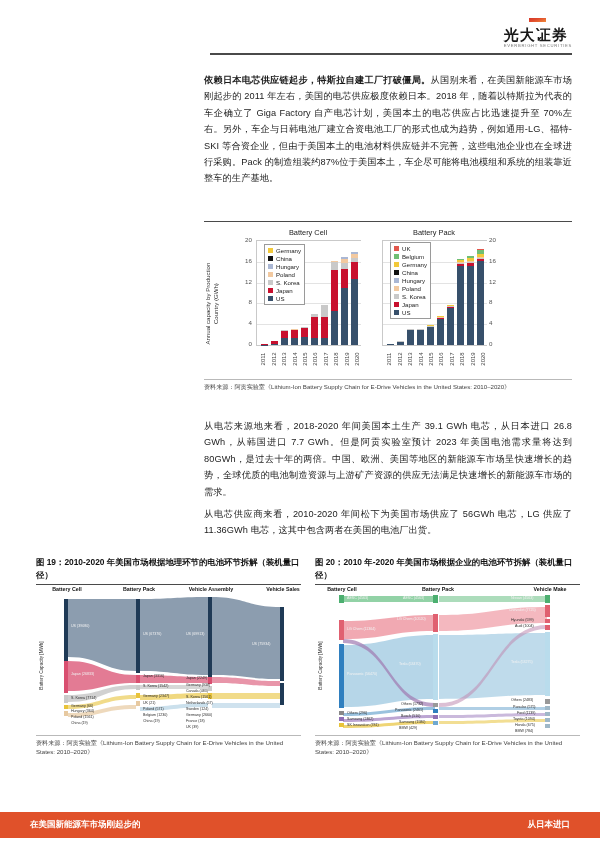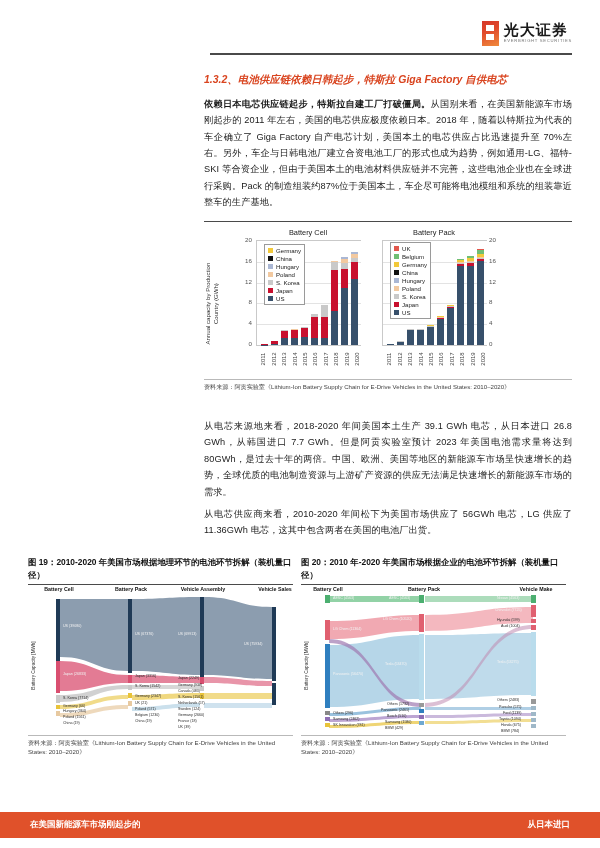"光大证券" .logo { flex-direction: none -> column }
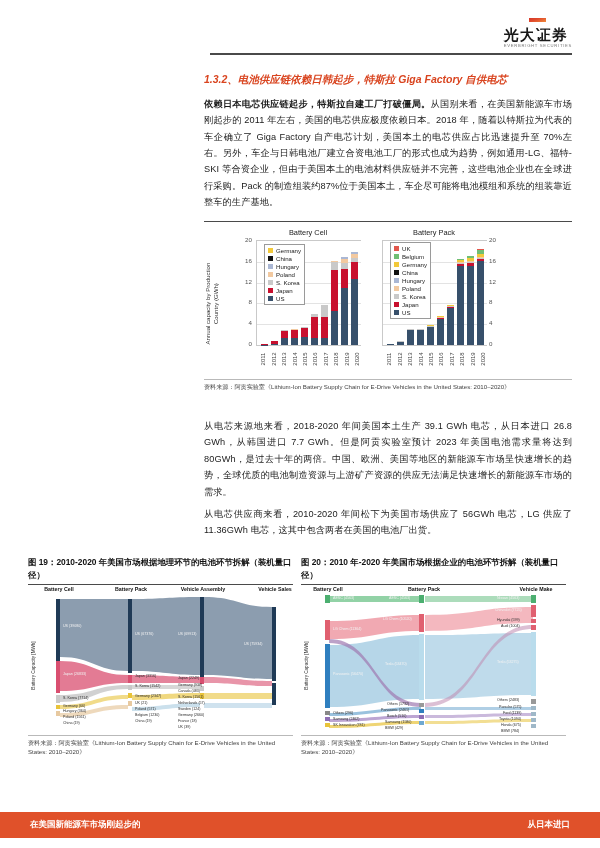"1.3.2、电池供应链依赖日韩起步，特斯拉 Giga Factory 自供电芯" div.sec-title { html: <div>1.3.2、电池供应链依赖日韩起步，特斯拉 Giga Factory 自供电芯</div> -> none }
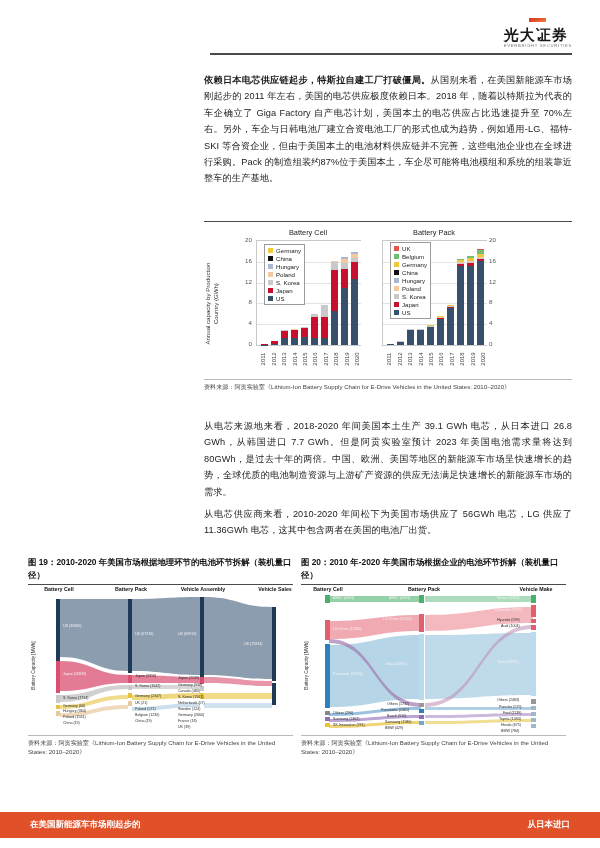"图 19：2010-2020 年美国市场根据地理环节的电池环节拆解（装机量口径）" .figrow { gap: 8px -> 14px; left: 28px -> 36px }
